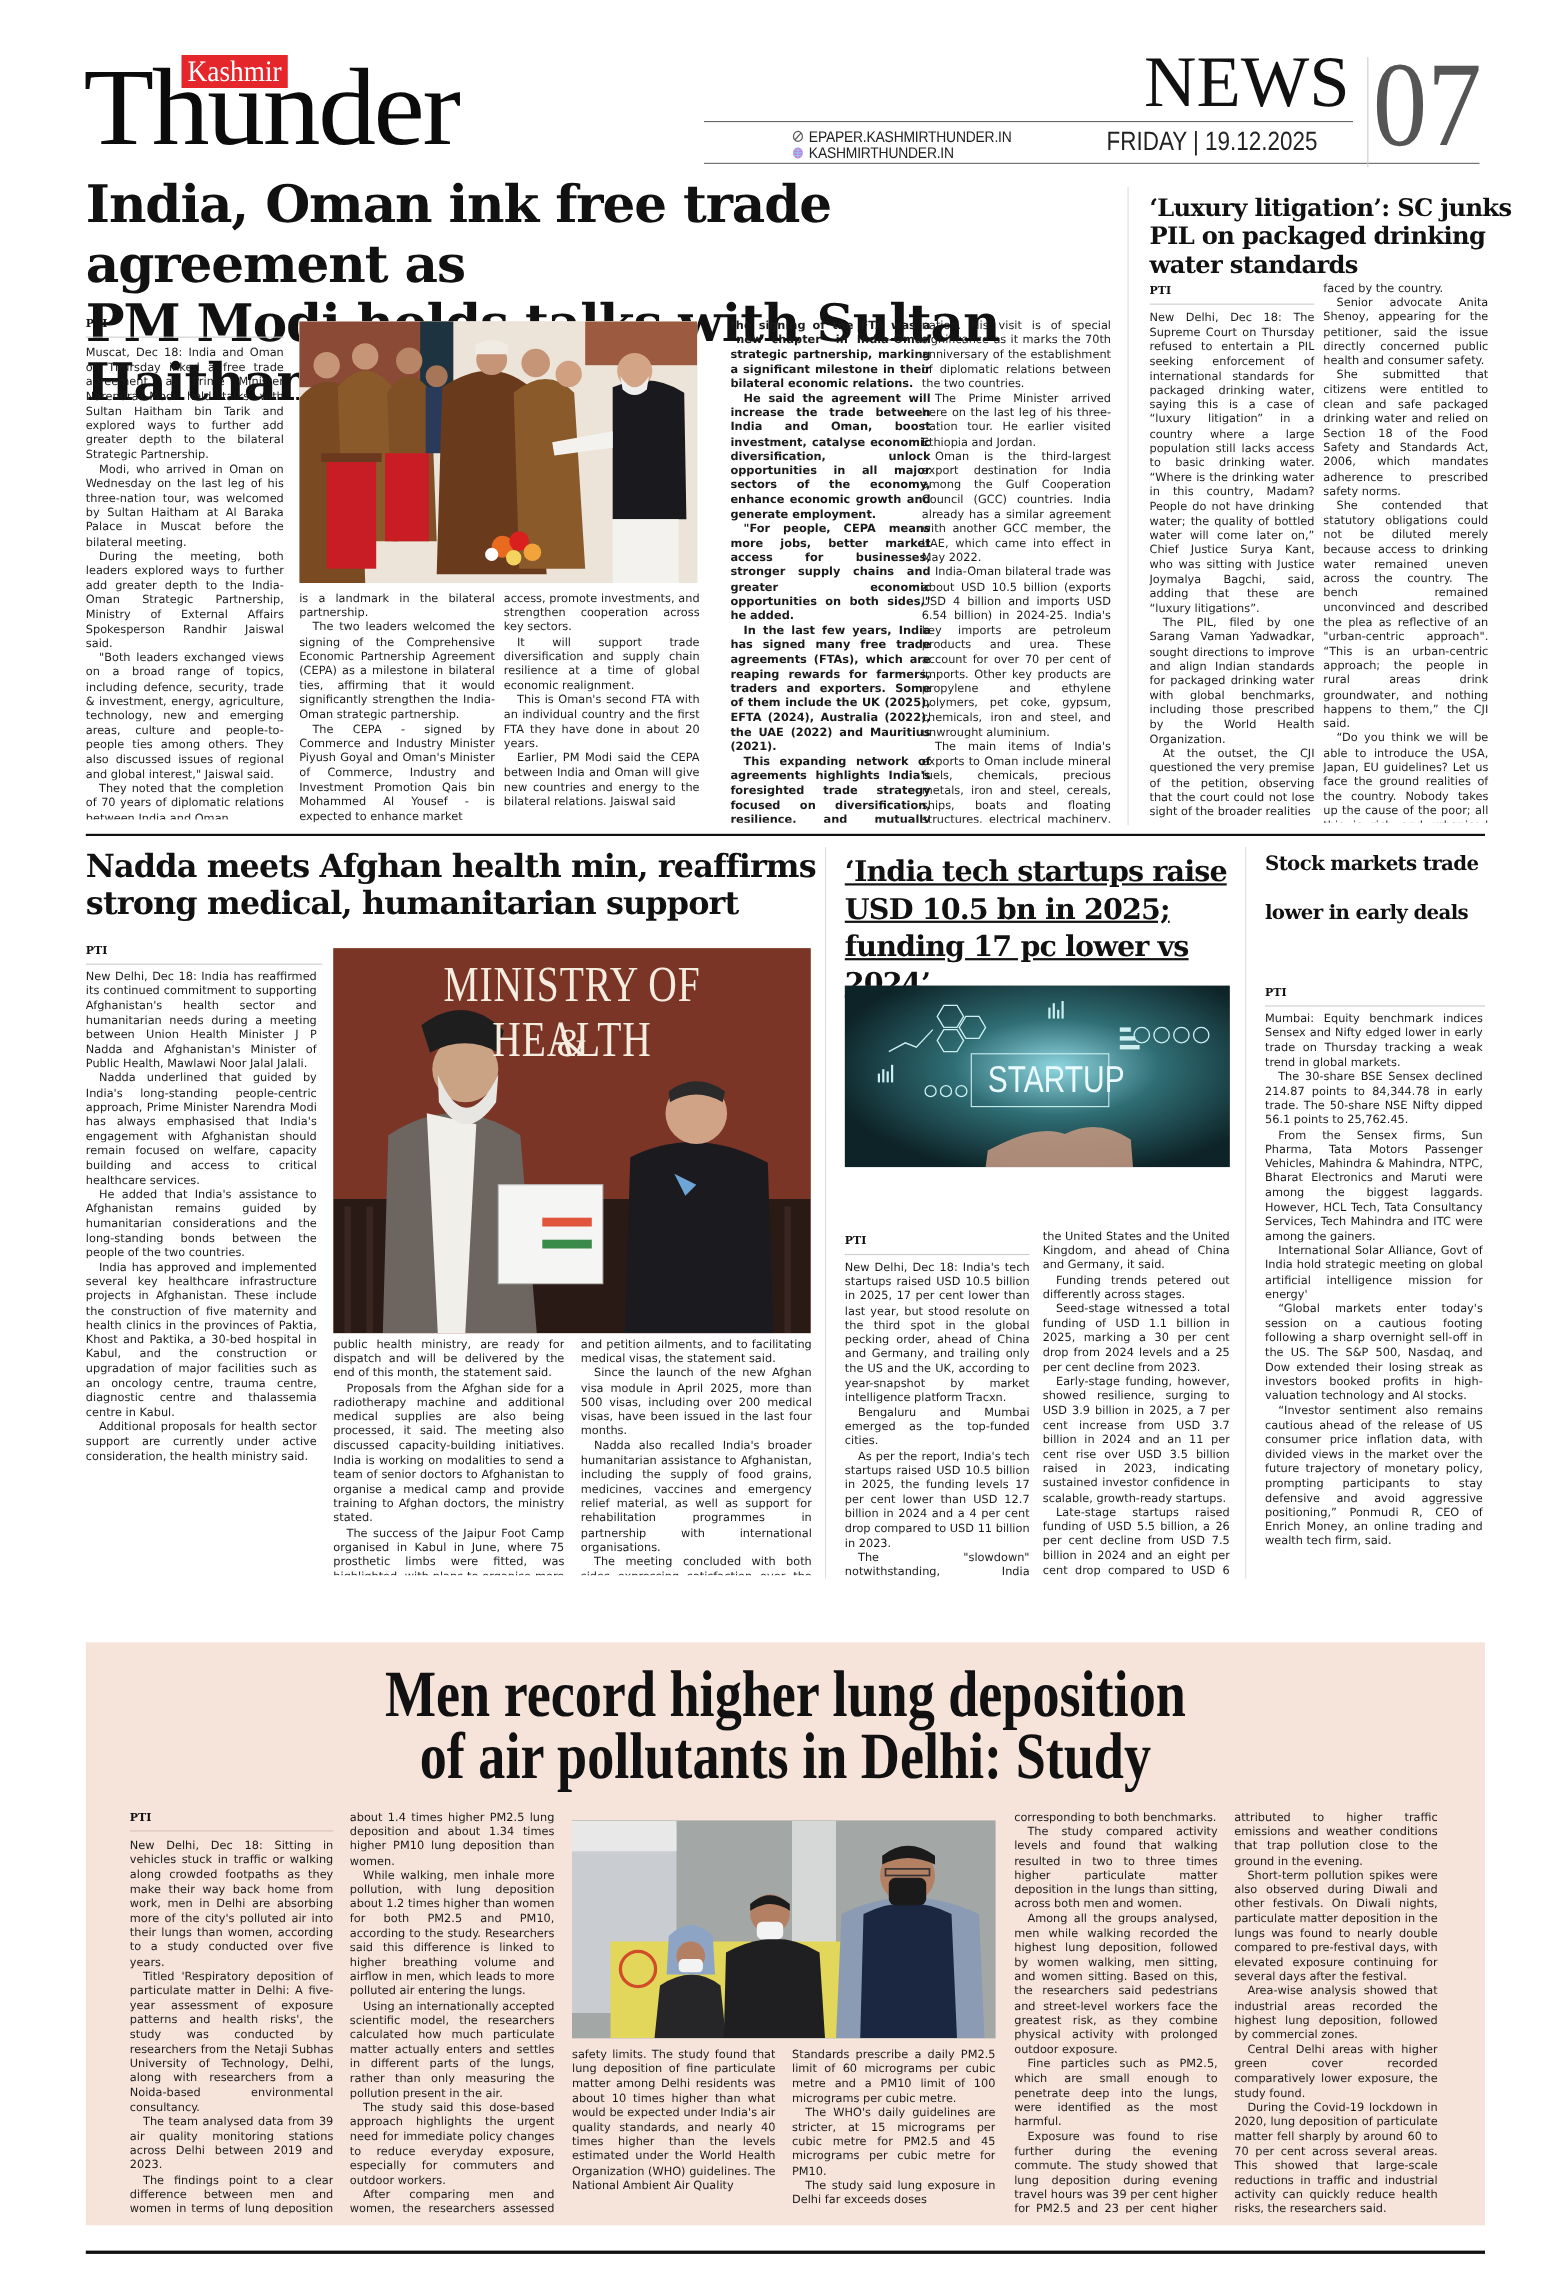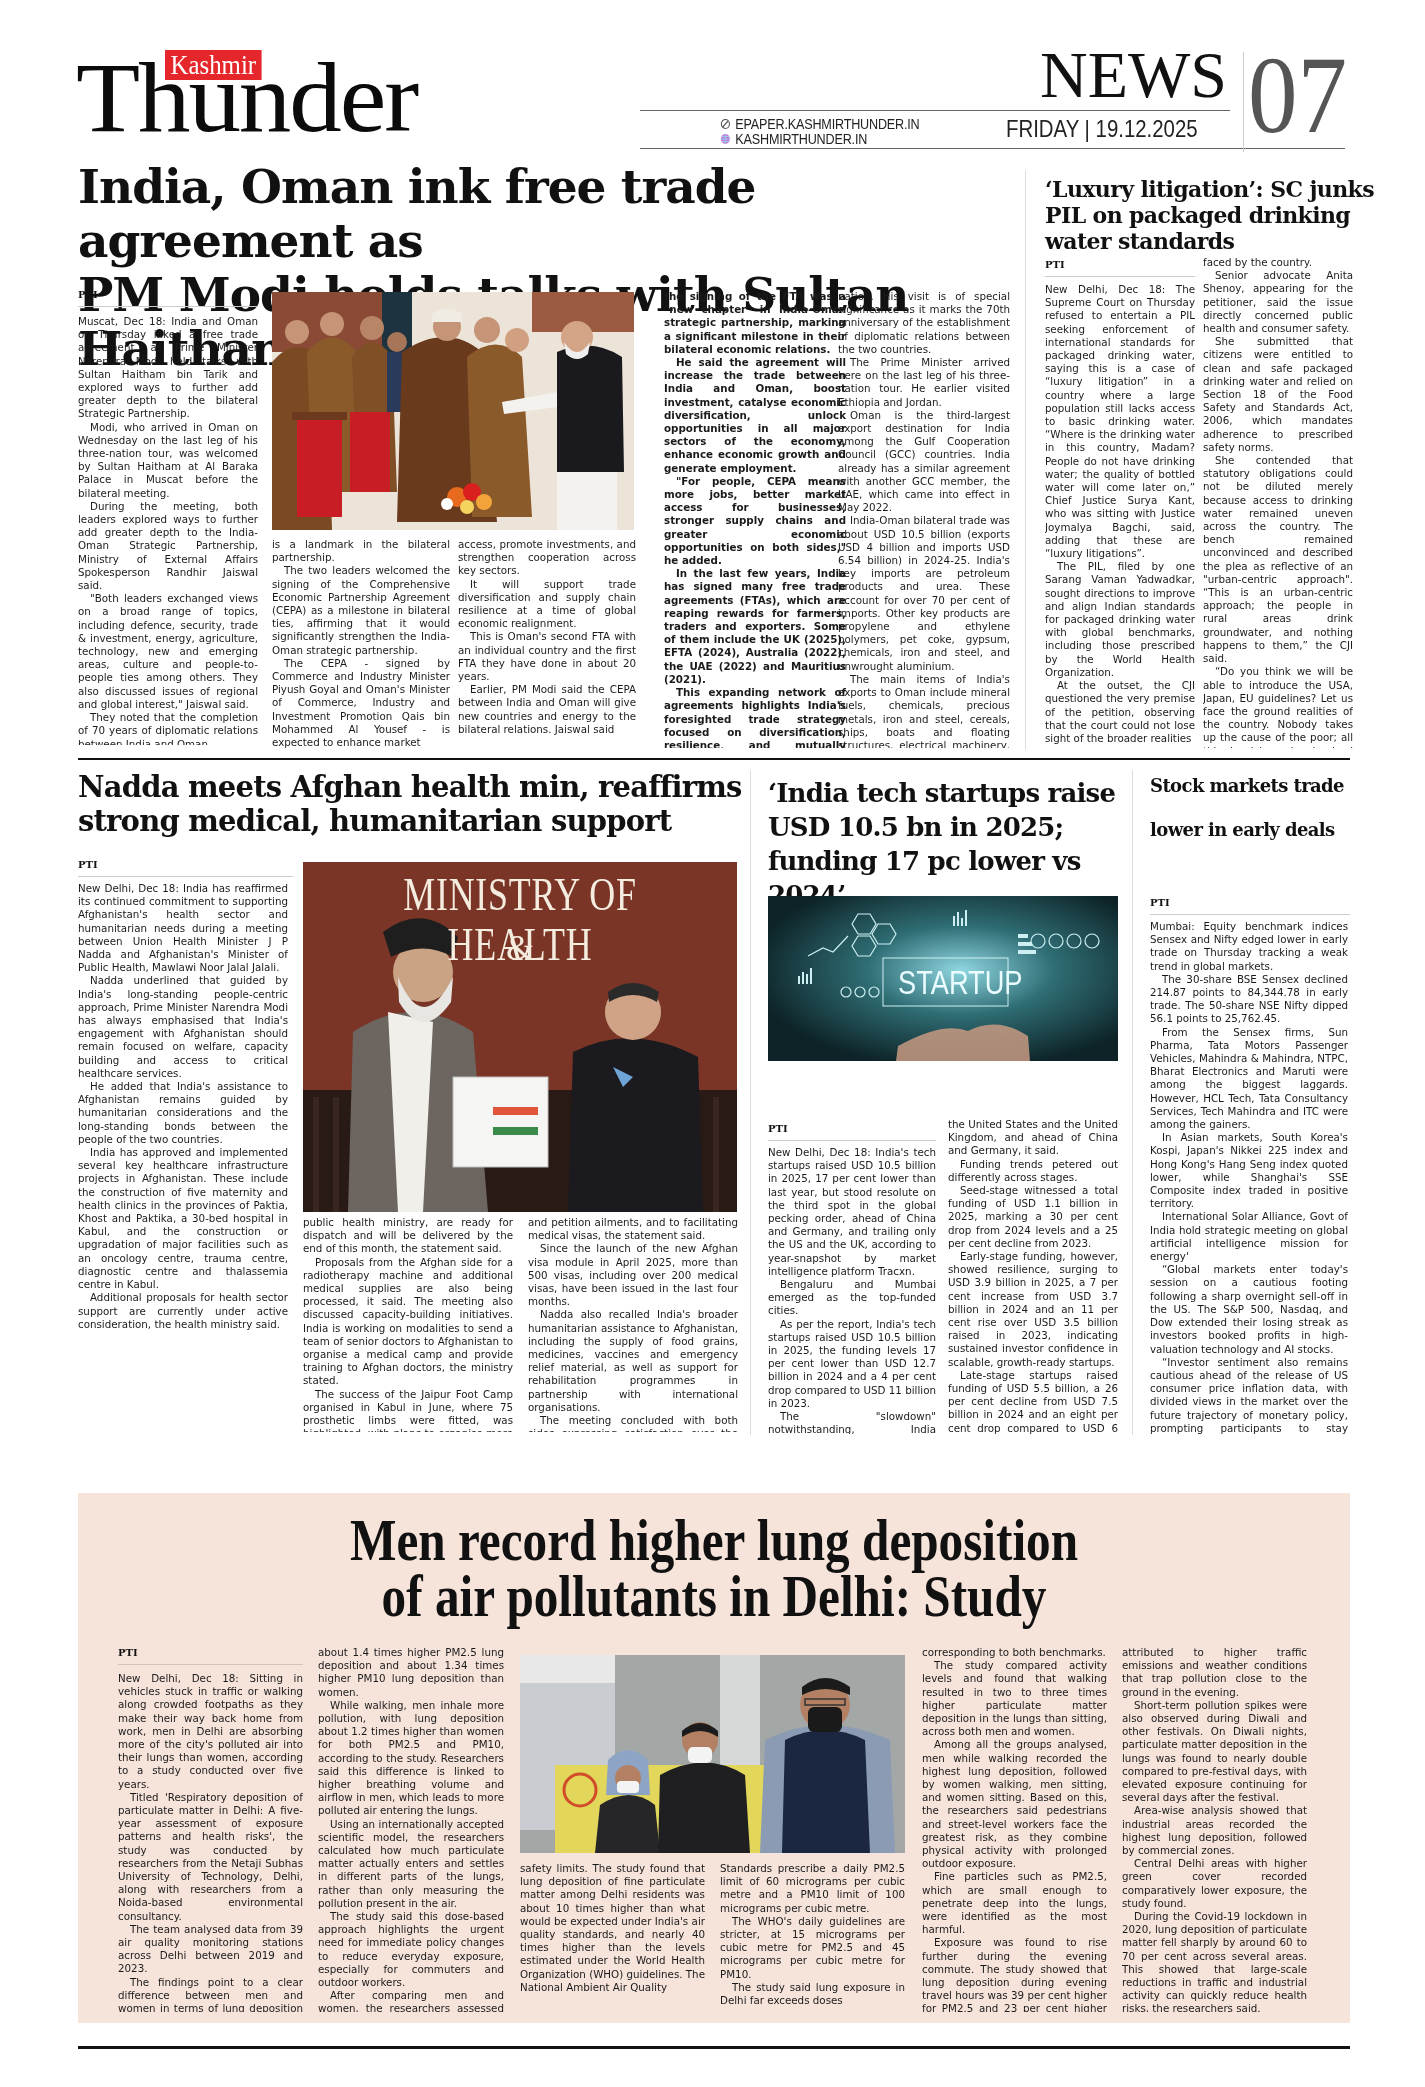"‘India tech startups raise USD" div.abs { text-decoration: none -> underline }
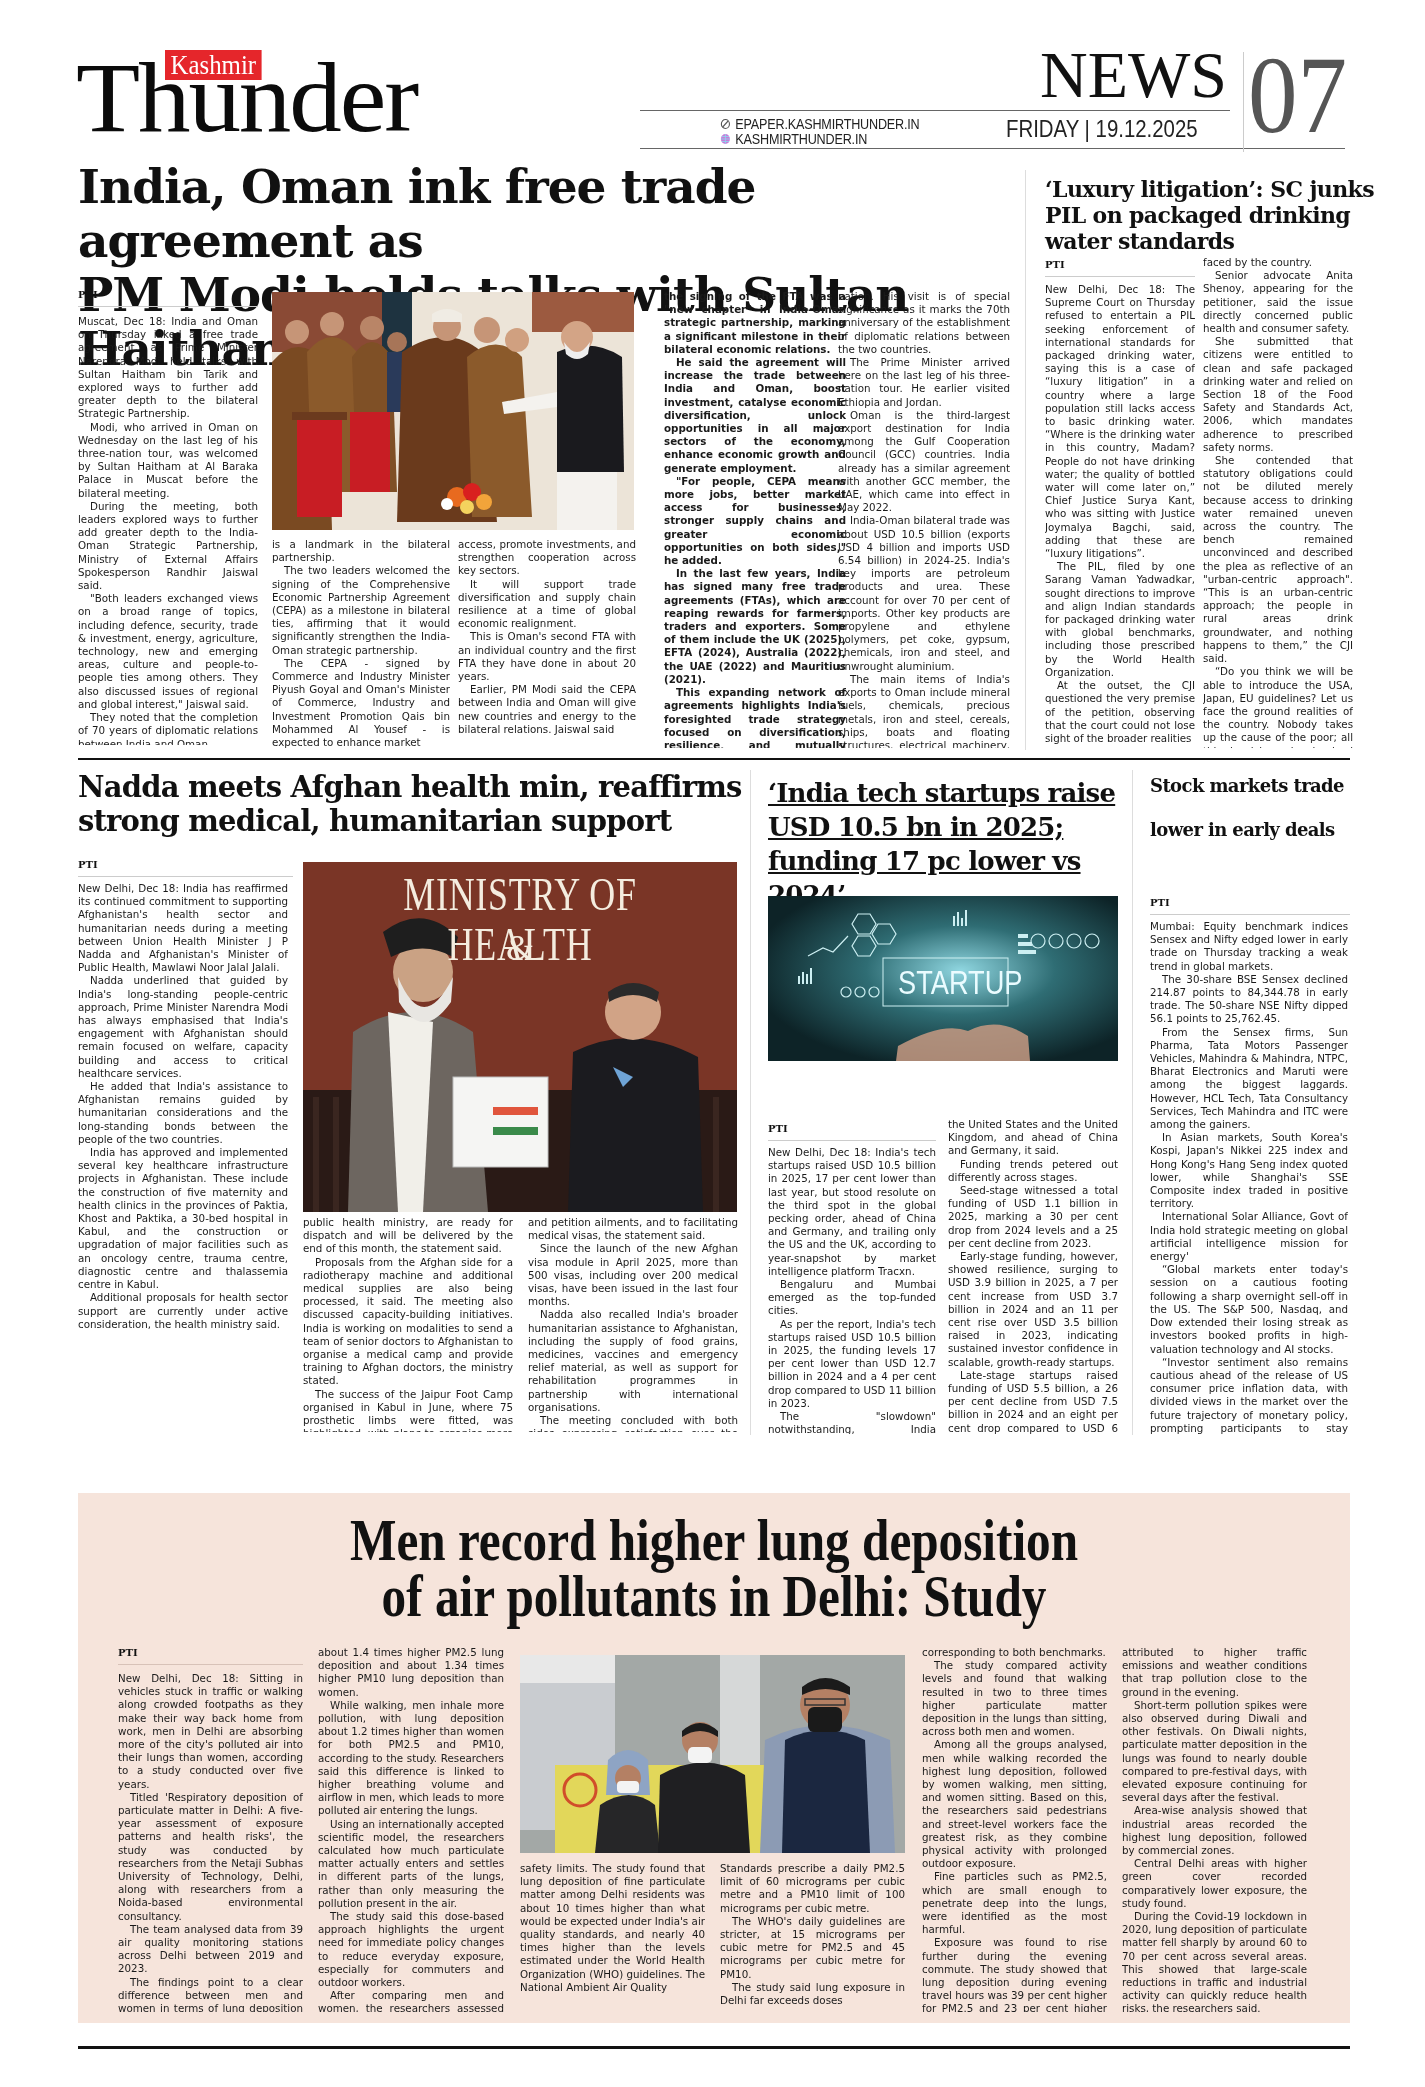"In Asian markets, South Korea's" p { html: <p>In Asian markets, South Korea's Kospi, Japan's Nikkei 225 index and Hong Kong's Hang Seng index quoted lower, while Shanghai's SSE Composite index traded in positive territory.</p> -> none }
